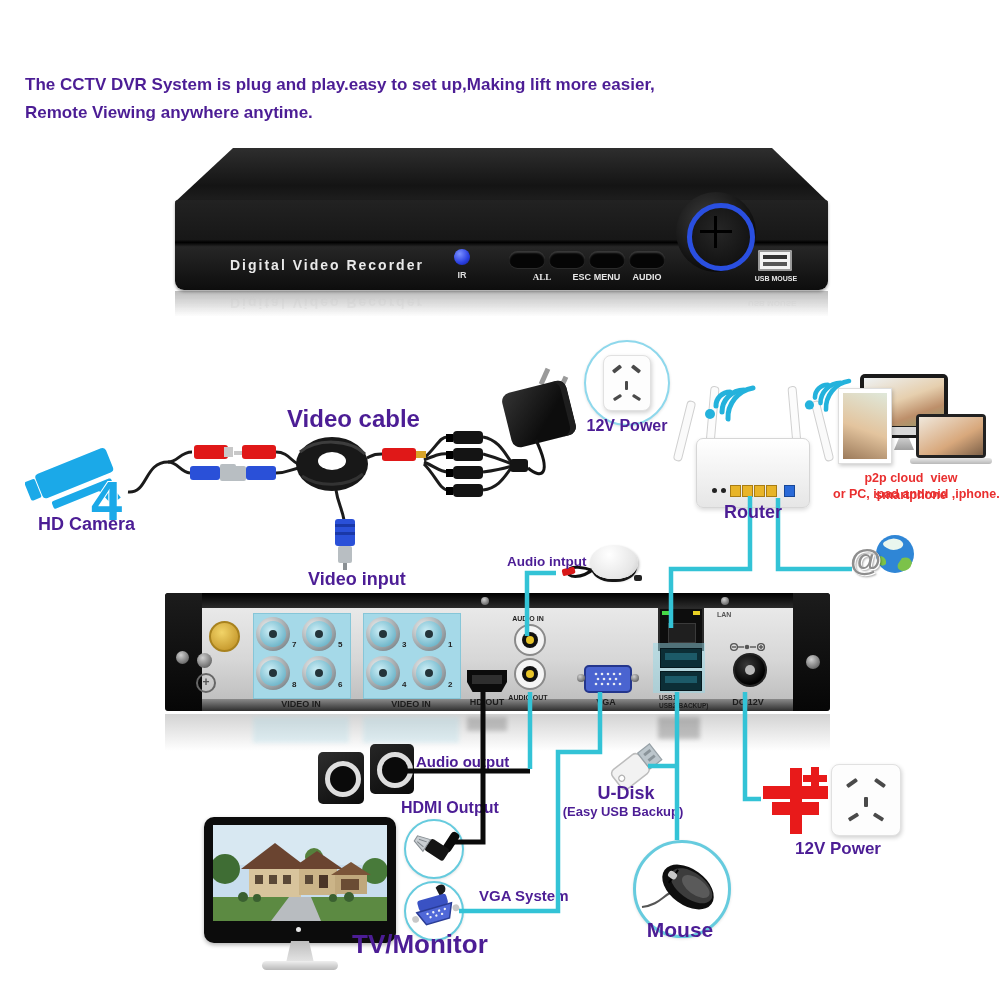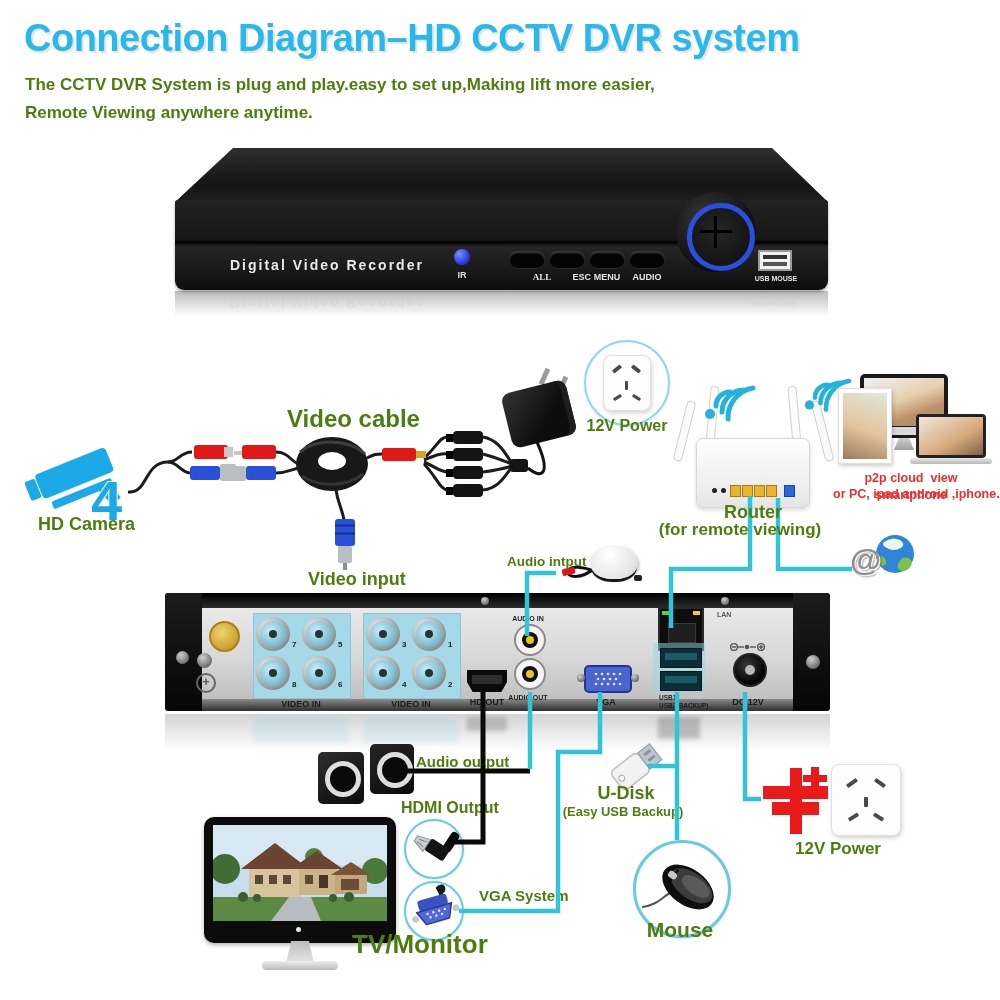"Connection Diagram–HD CCTV DVR system" div.lbl { html: <div>Connection Diagram–HD CCTV DVR system</div> -> none }
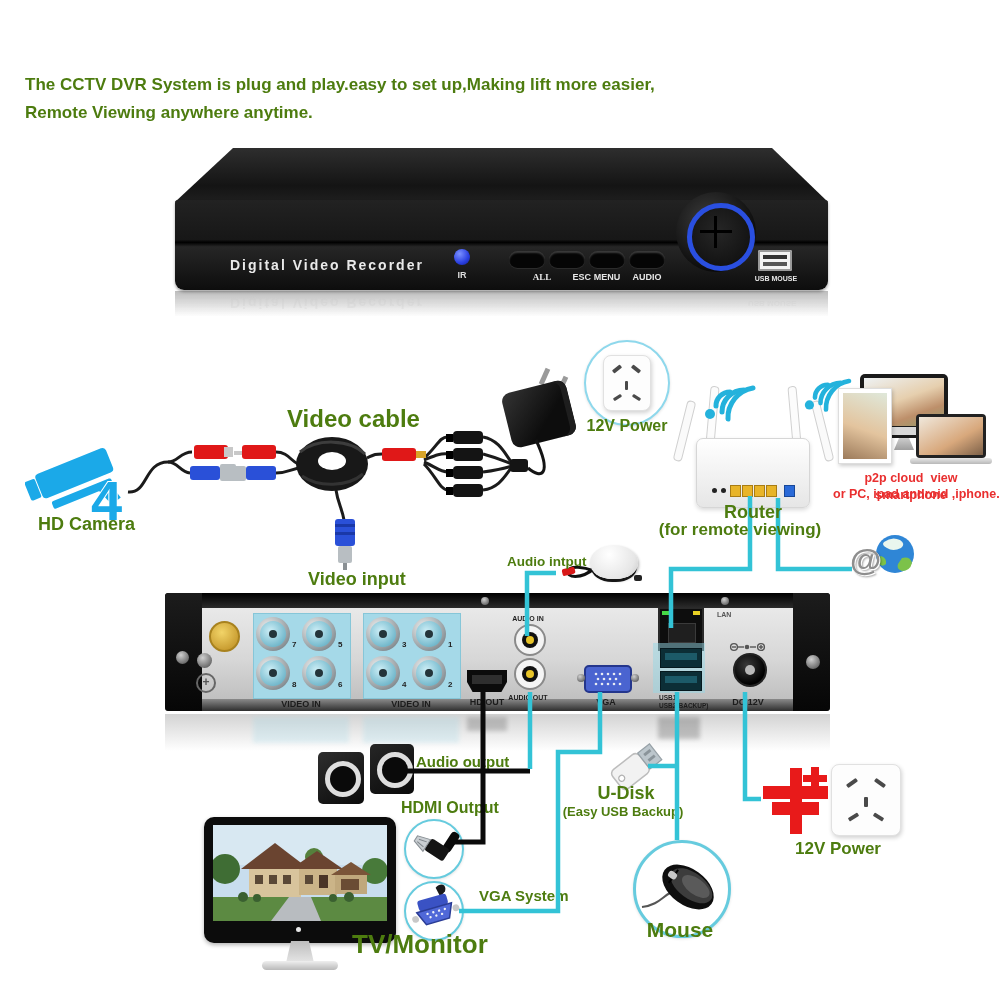"The CCTV DVR System is" .lbl { color: #4d7c0f -> #4c1d95 }
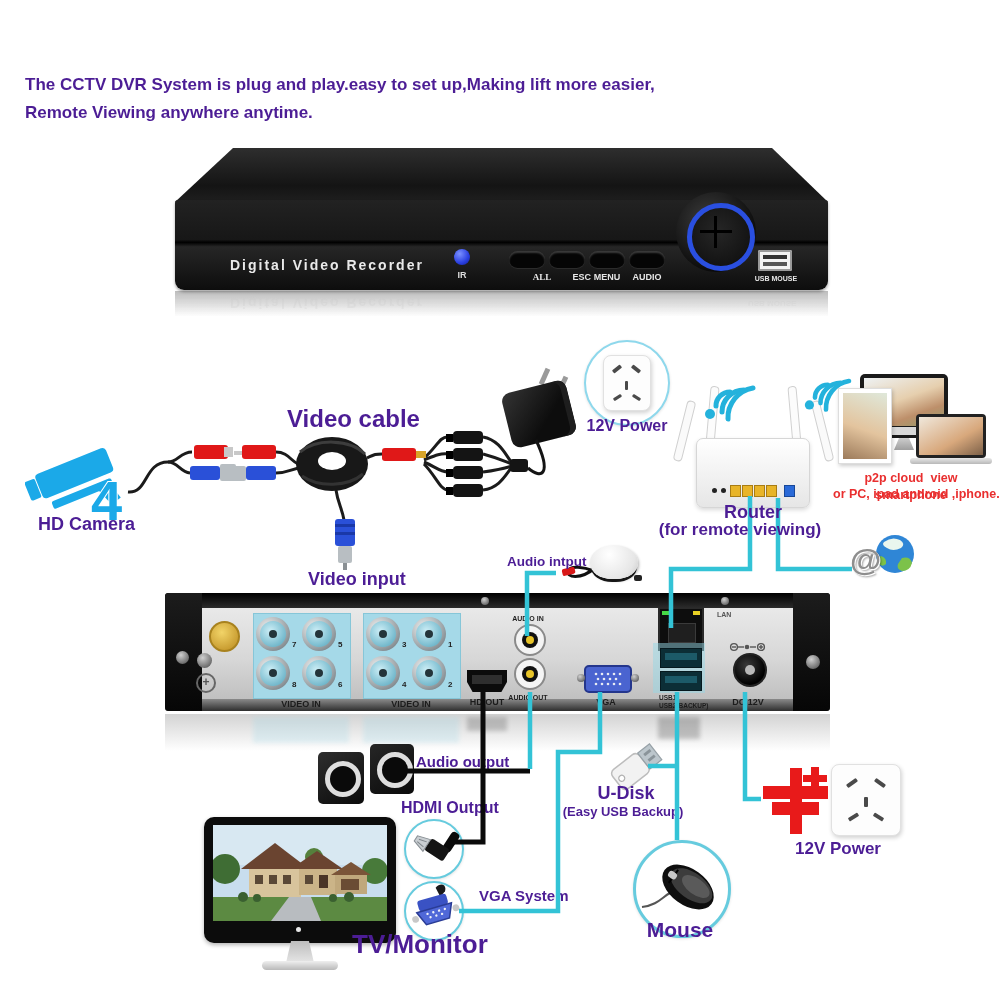"(for remote viewing)" div.lbl { html: <div>(for remote viewing)</div> -> none }
